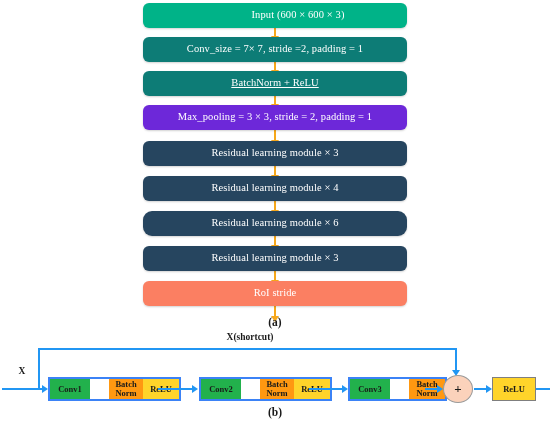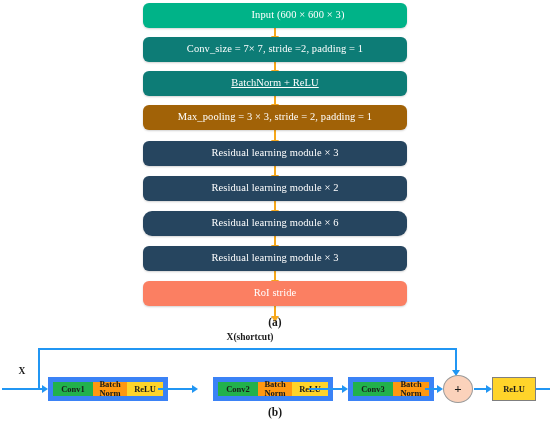"Max_pooling = 3 × 3," div.flow-box { background: #a16207 -> #6d28d9 }
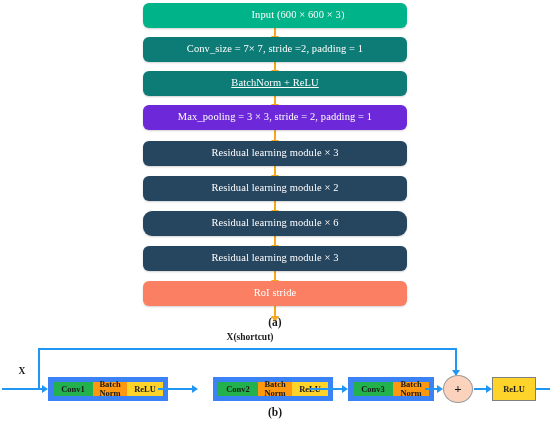"Residual learning module × 2" span { text: 2 -> 4 }
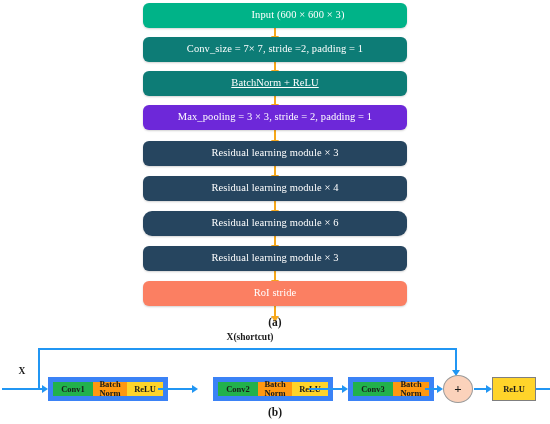"Conv1" .unit { border: 5px solid #3b82f6 -> 2px solid #3b82f6 }
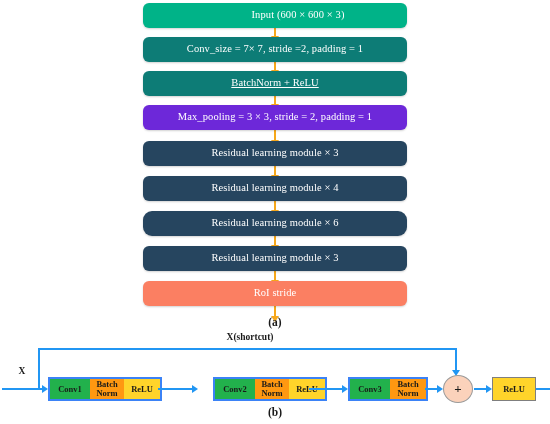"Batch" .cell.split { margin-left: none -> 19px }
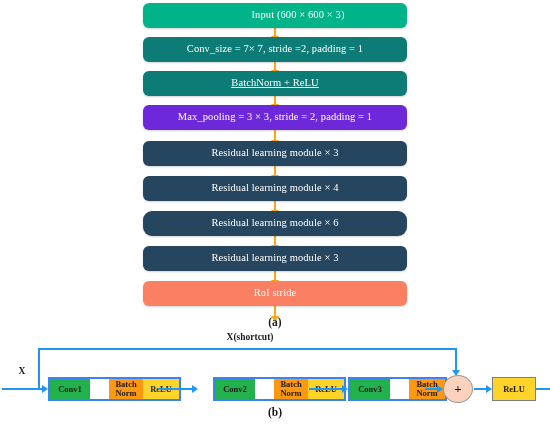"Conv2" div.unit { left: 213px -> 199px }
